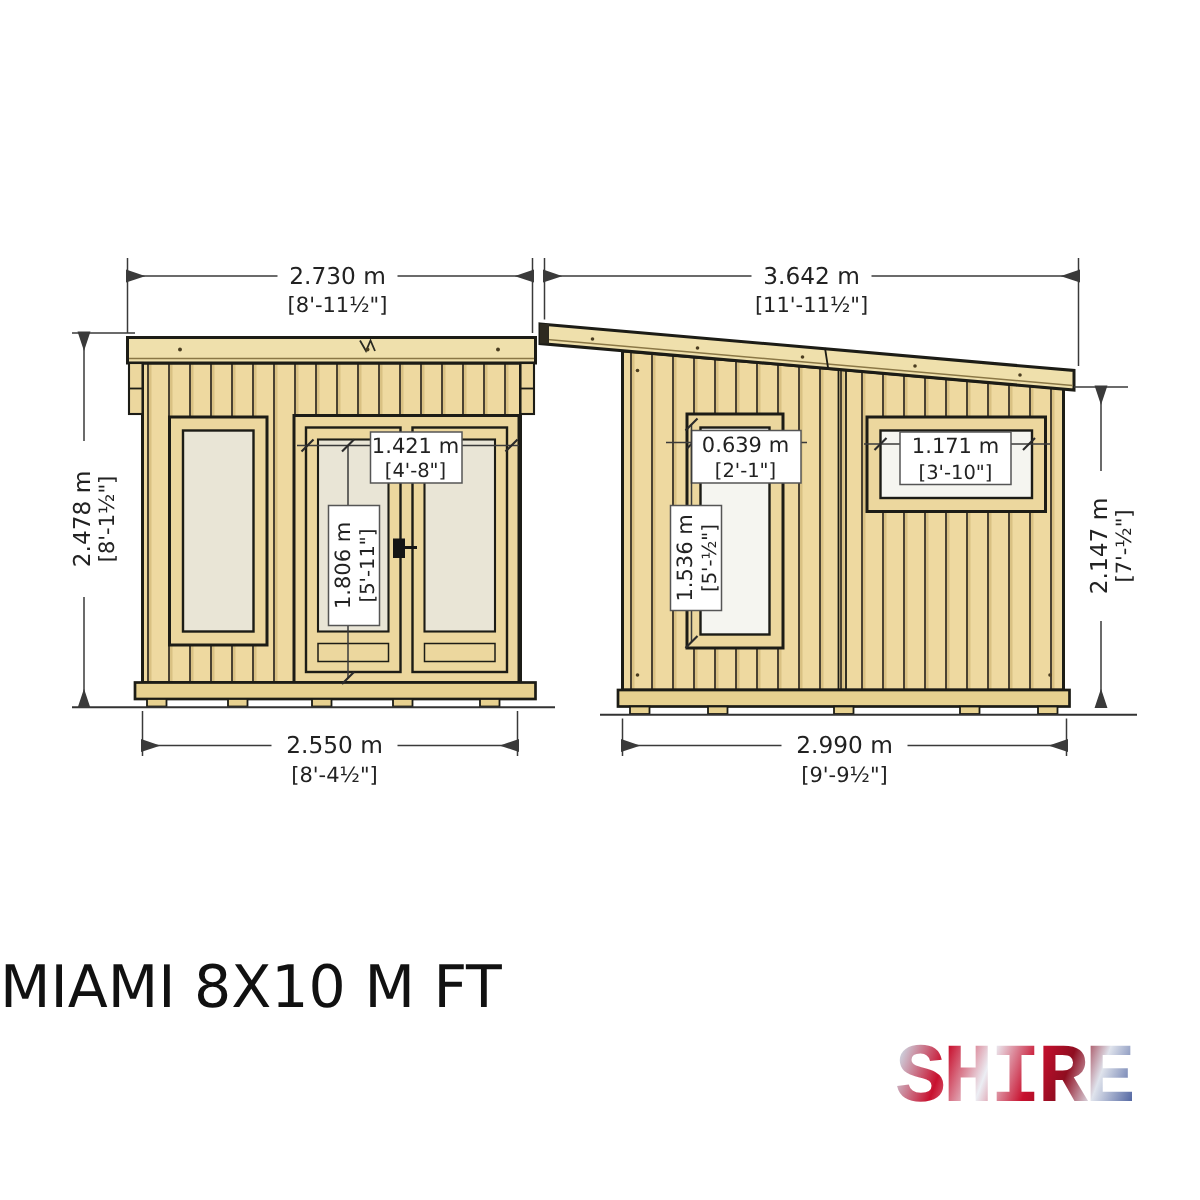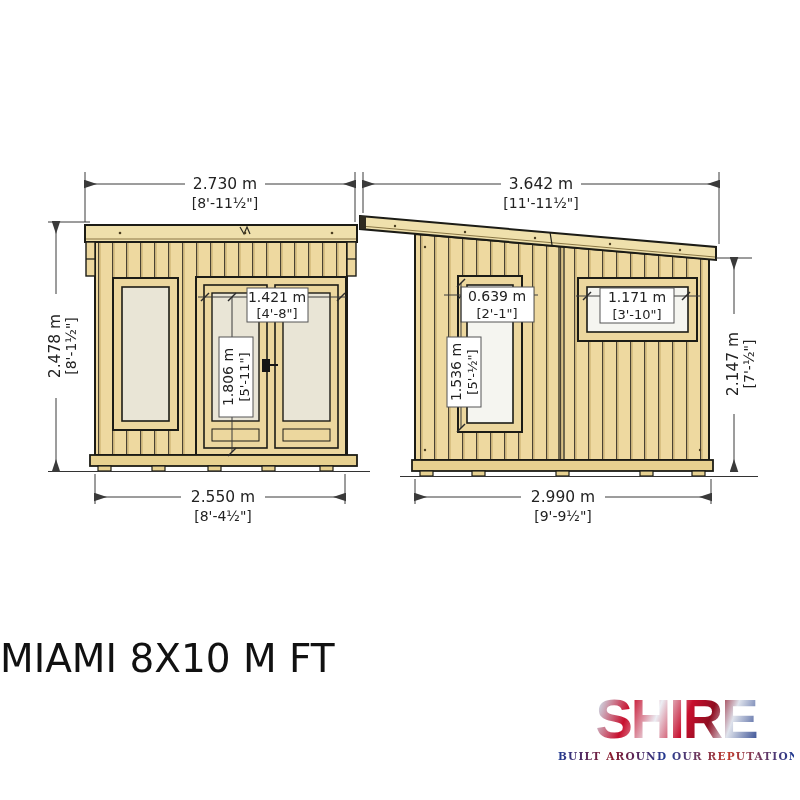"SHIRE" .logo-word { font-family: Liberation Sans, sans-serif -> Liberation Mono, monospace }
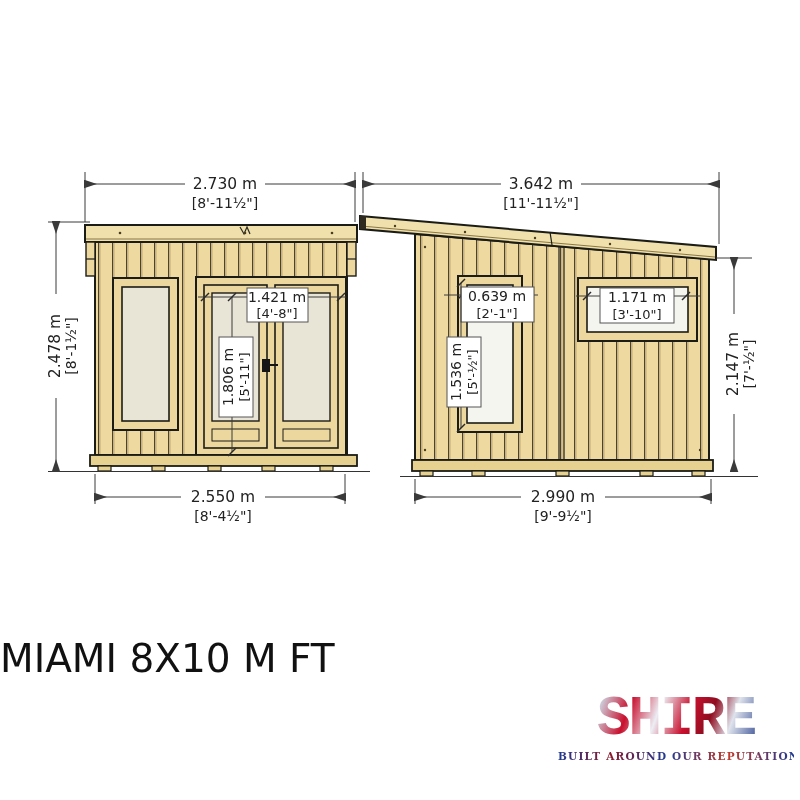"BUILT AROUND OUR REPUTATION" div.logo-tagline { html: <div>BUILT AROUND OUR REPUTATION</div> -> none }
